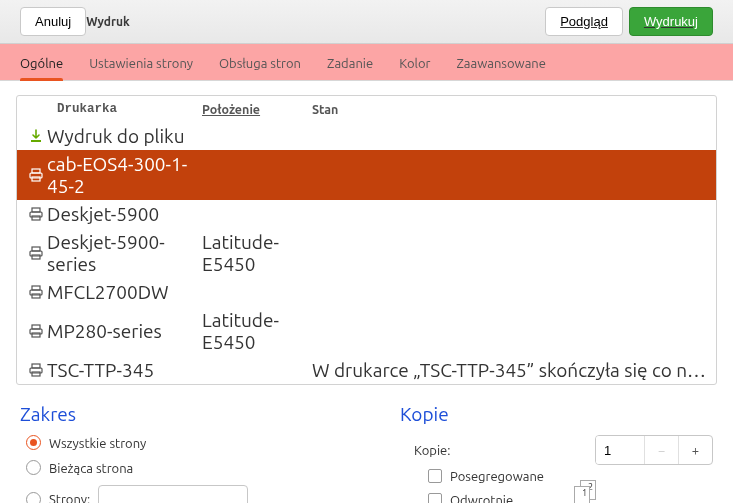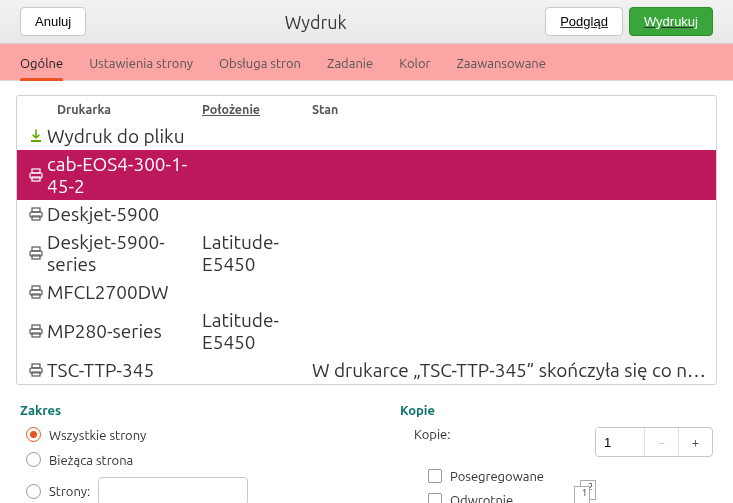"Wydruk" .title { font-size: 18px -> 12px; font-weight: normal -> bold; text-align: center -> left }
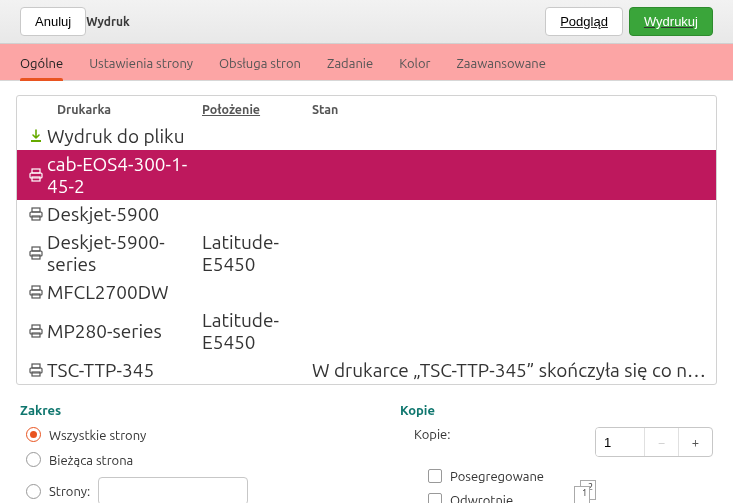"Drukarka" .col-name { font-family: none -> Liberation Mono, monospace }
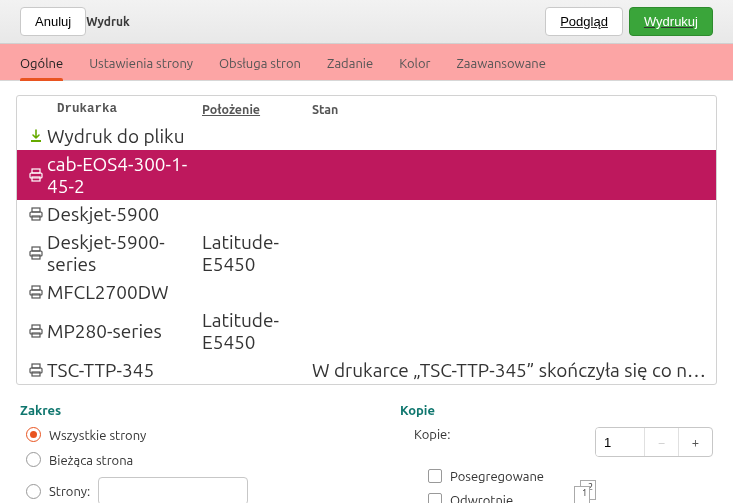"cab-EOS4-300-1-45-2" .prow.selected { background: #be185d -> #c2410c }
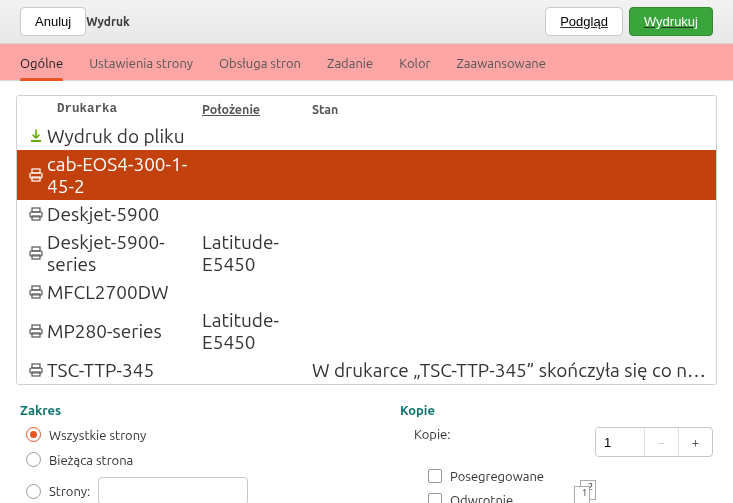"Zakres" .section-title { color: #0f766e -> #1d4ed8; font-size: 13px -> 19px; font-weight: bold -> normal }
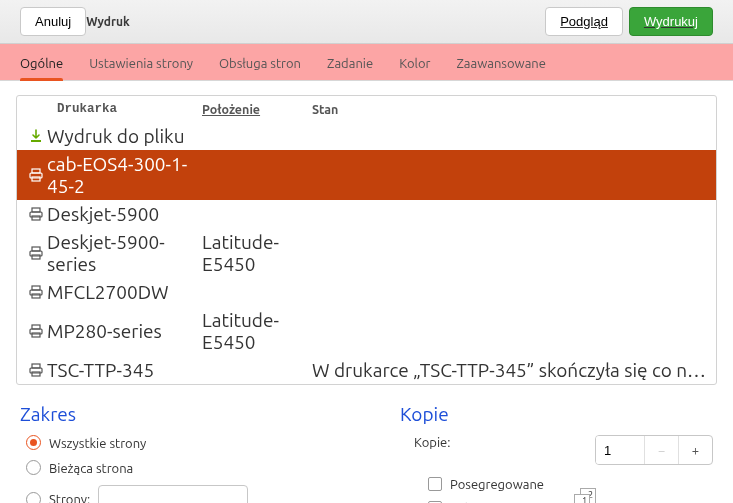"Kopie:" .copies-row { align-items: flex-start -> center; margin-bottom: 12px -> 4px }
